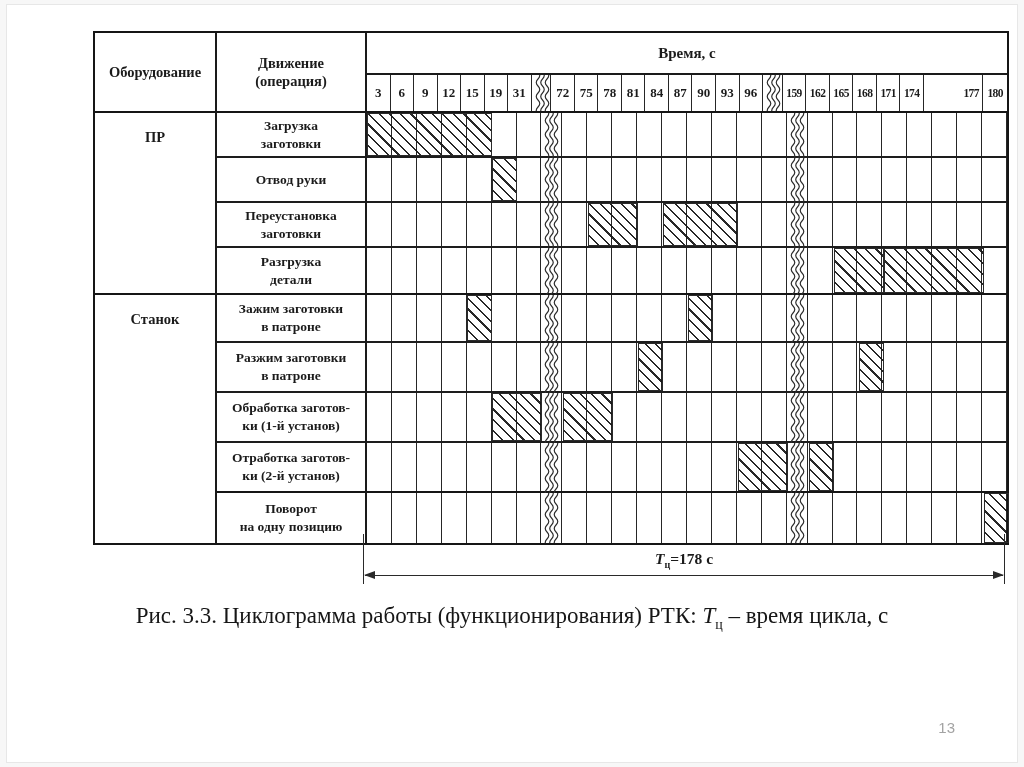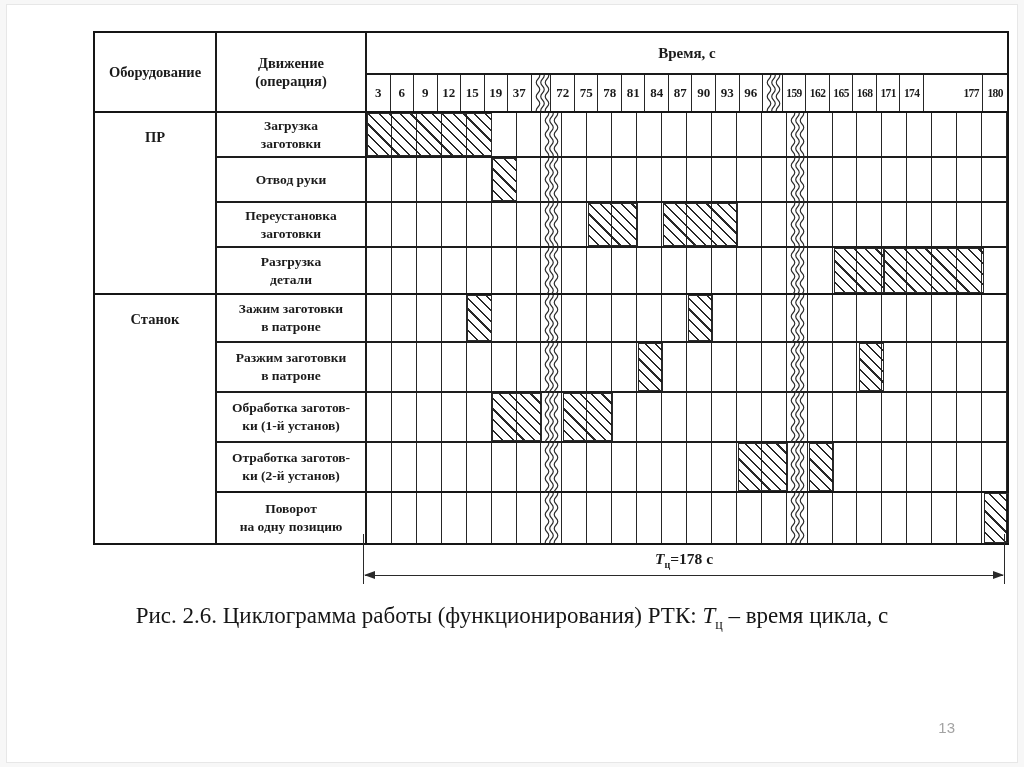"37" div.tick { text: 37 -> 31 }
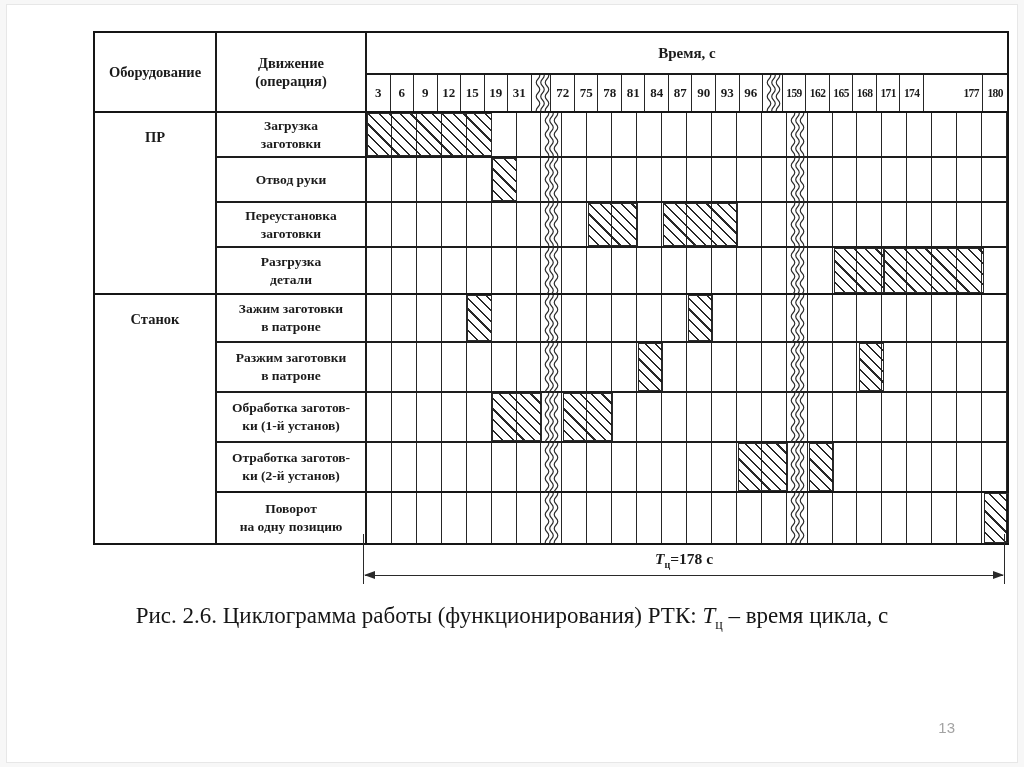"Рис. 2.6. Циклограмма работы" span { text: 2.6 -> 3.3 }
